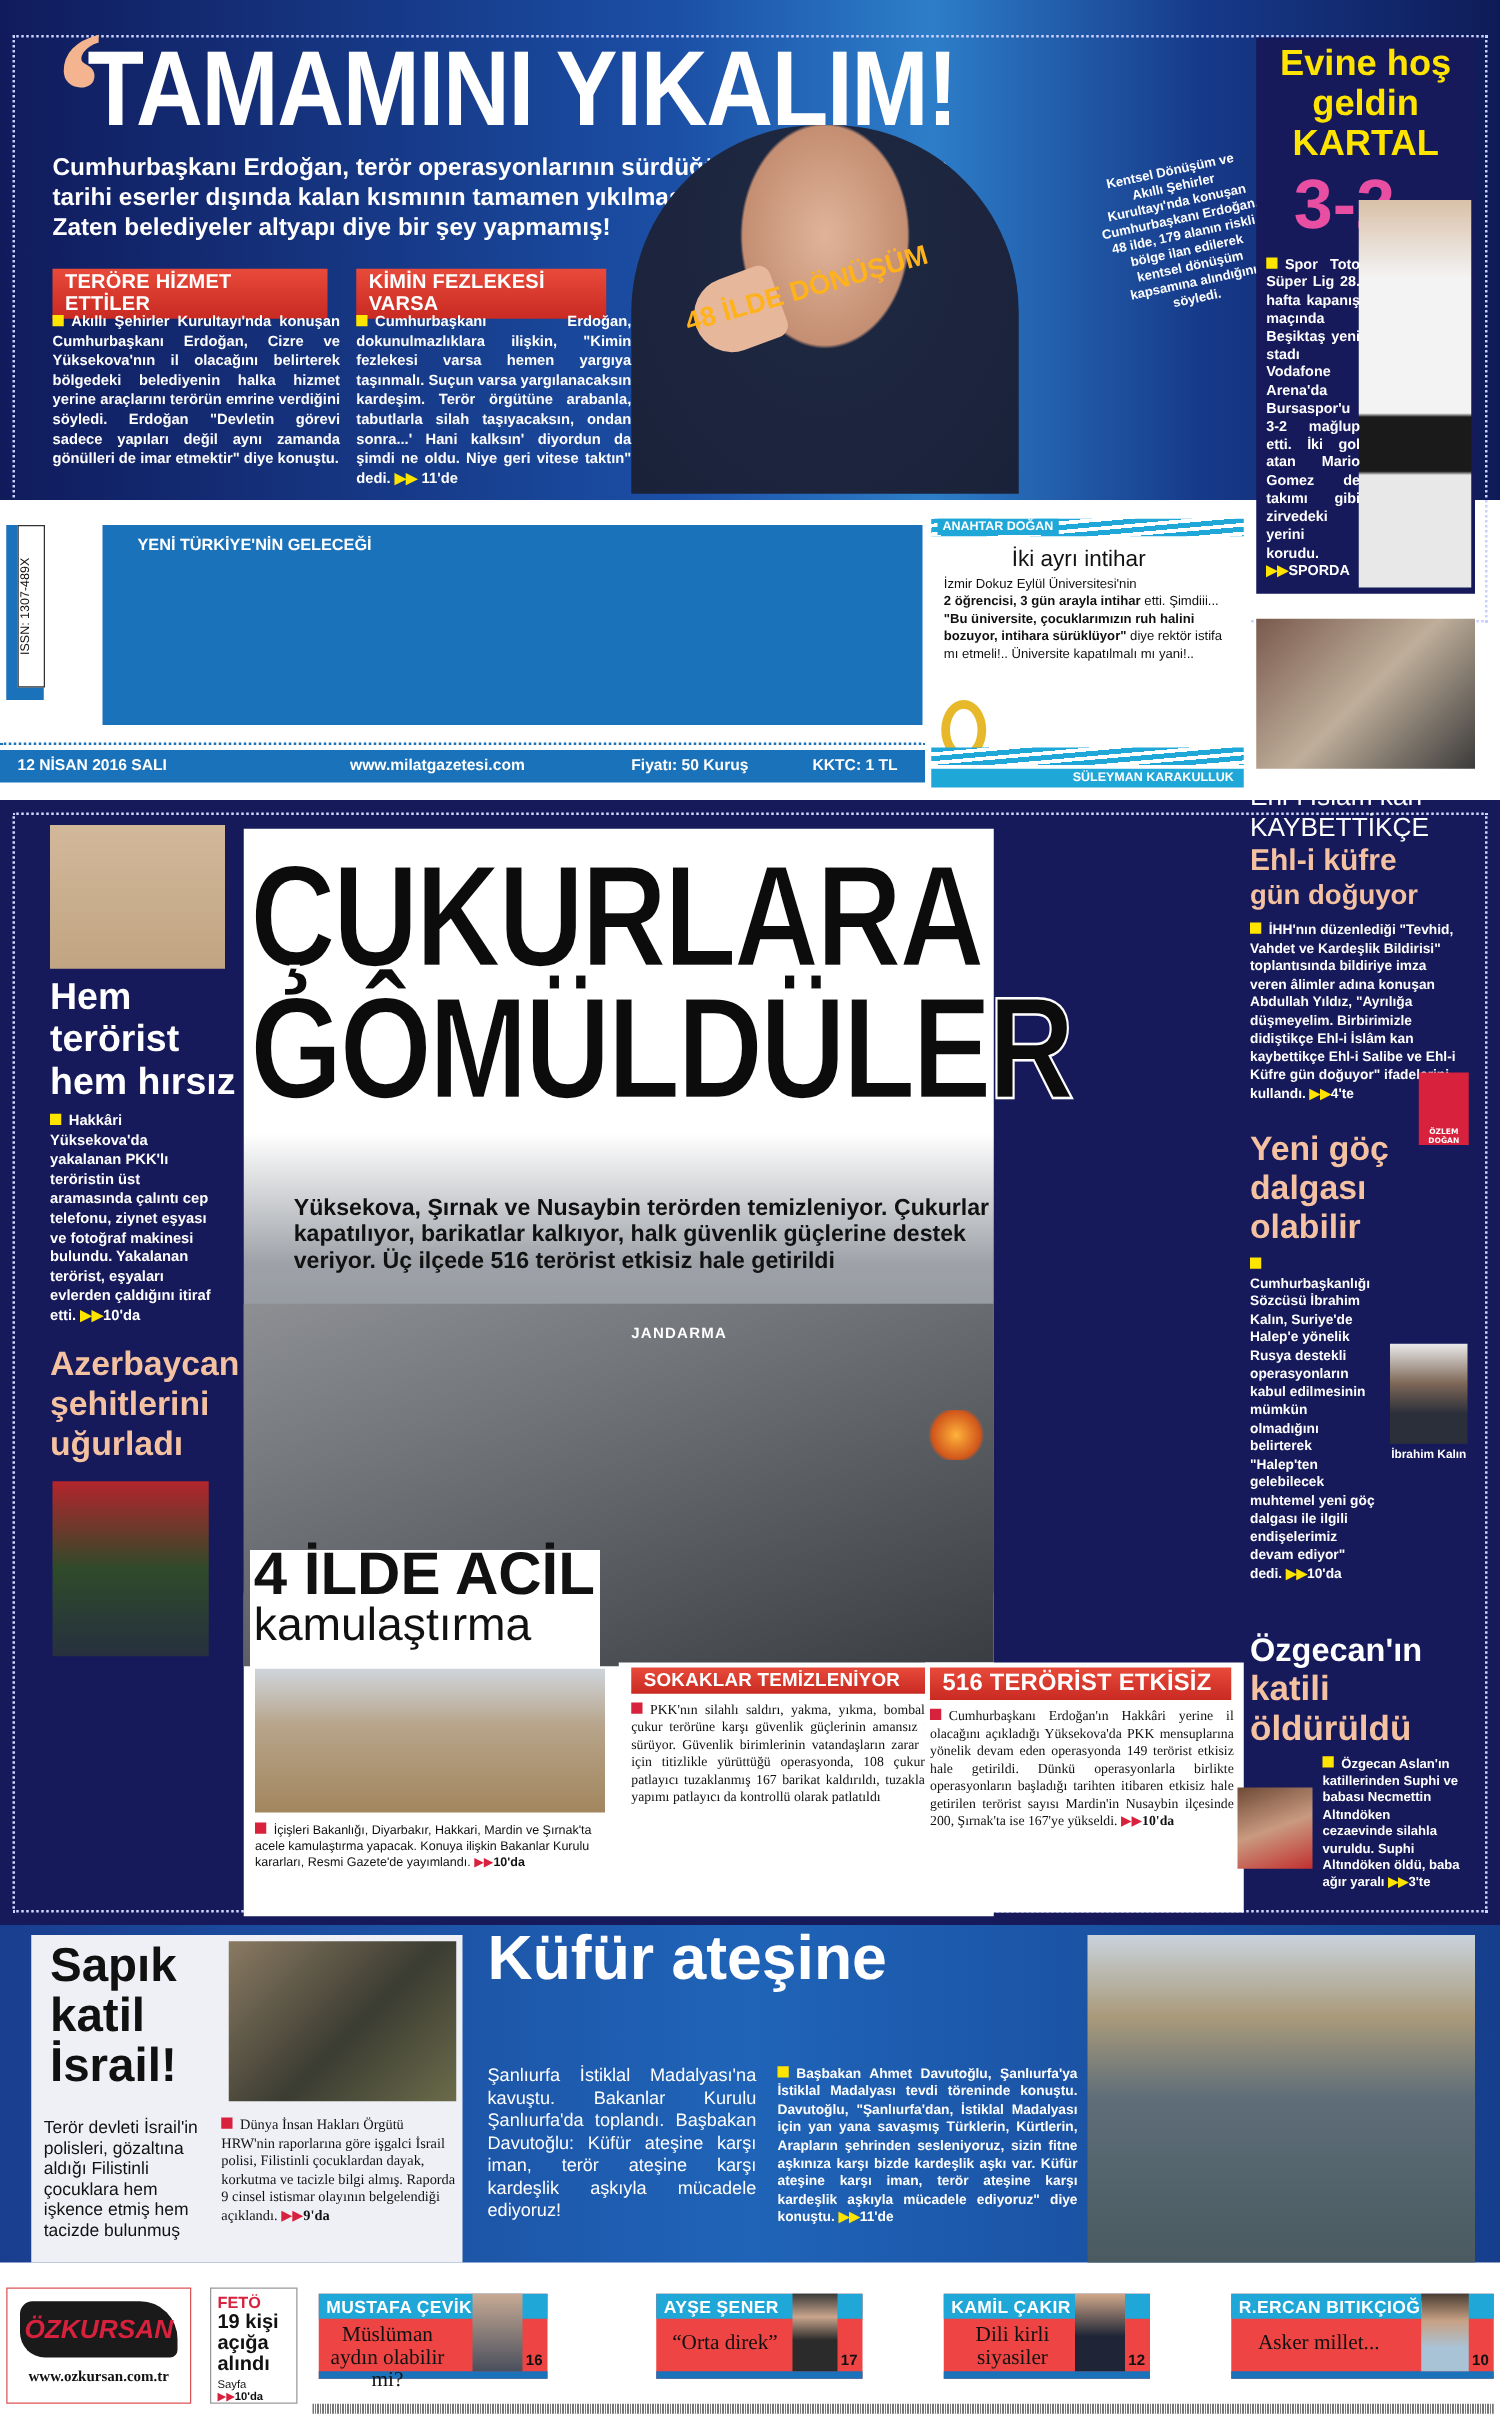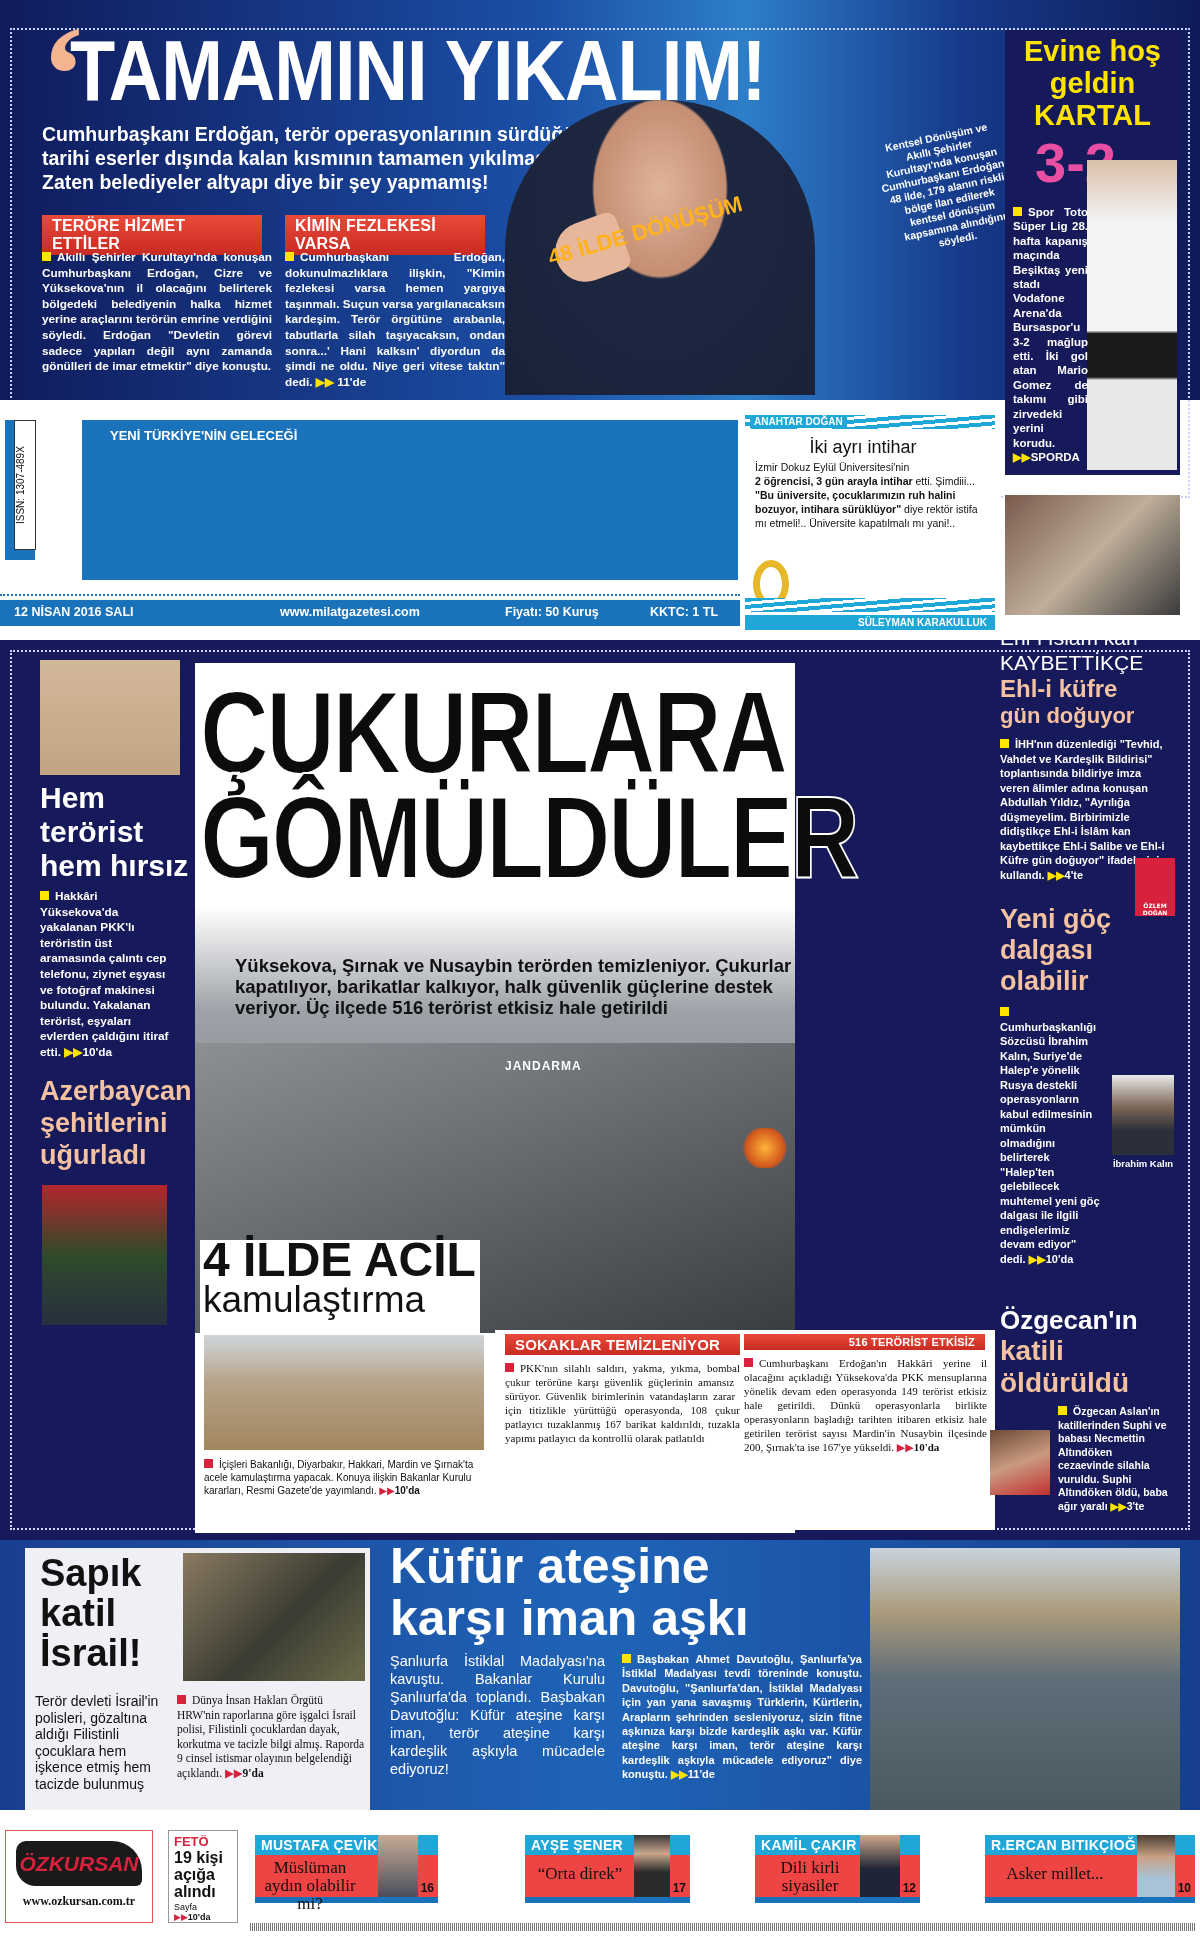"516 TERÖRİST ETKİSİZ" div.redbar { font-size: 11px -> 19px; text-align: right -> left }
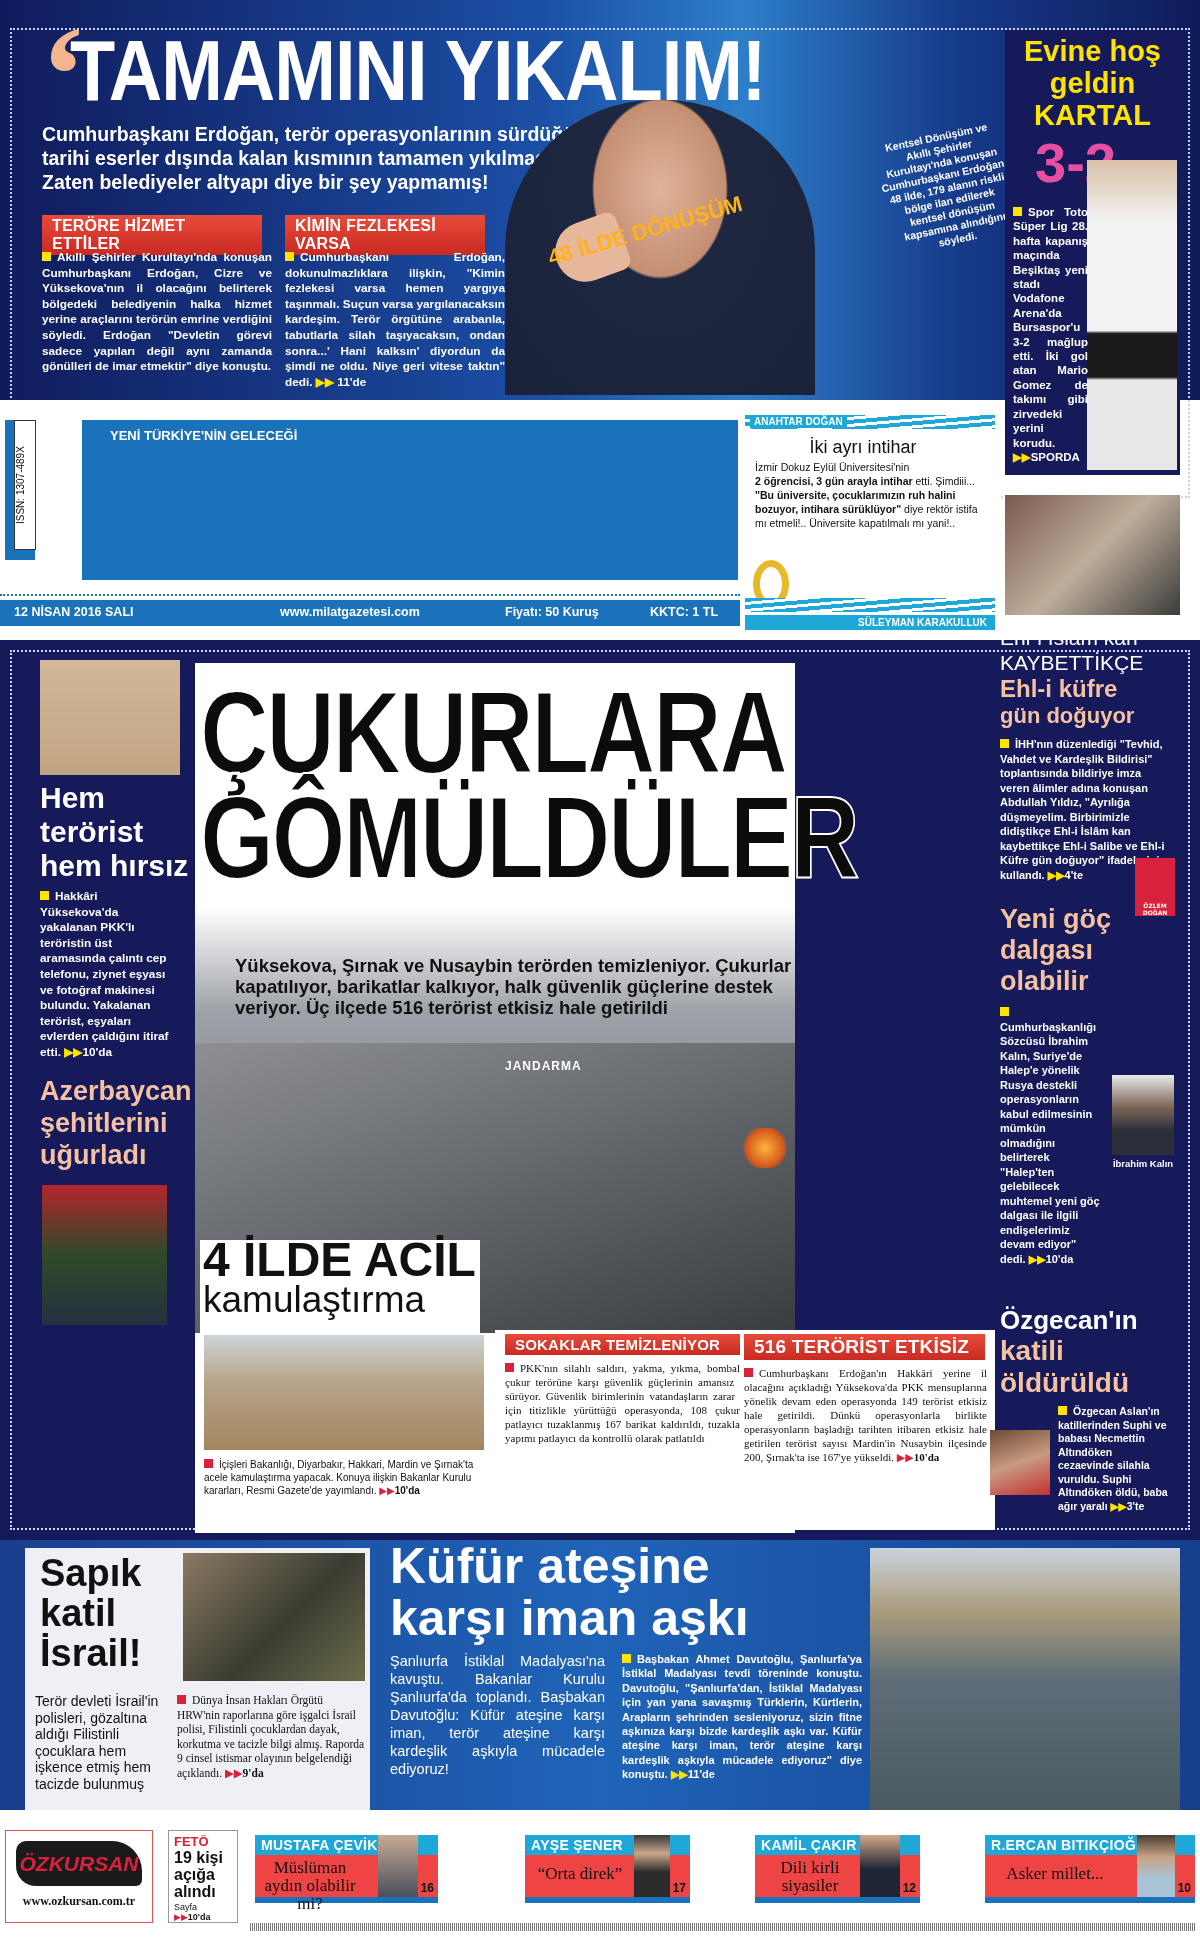"karşı iman aşkı" div { html: <div>karşı iman aşkı</div> -> none }
